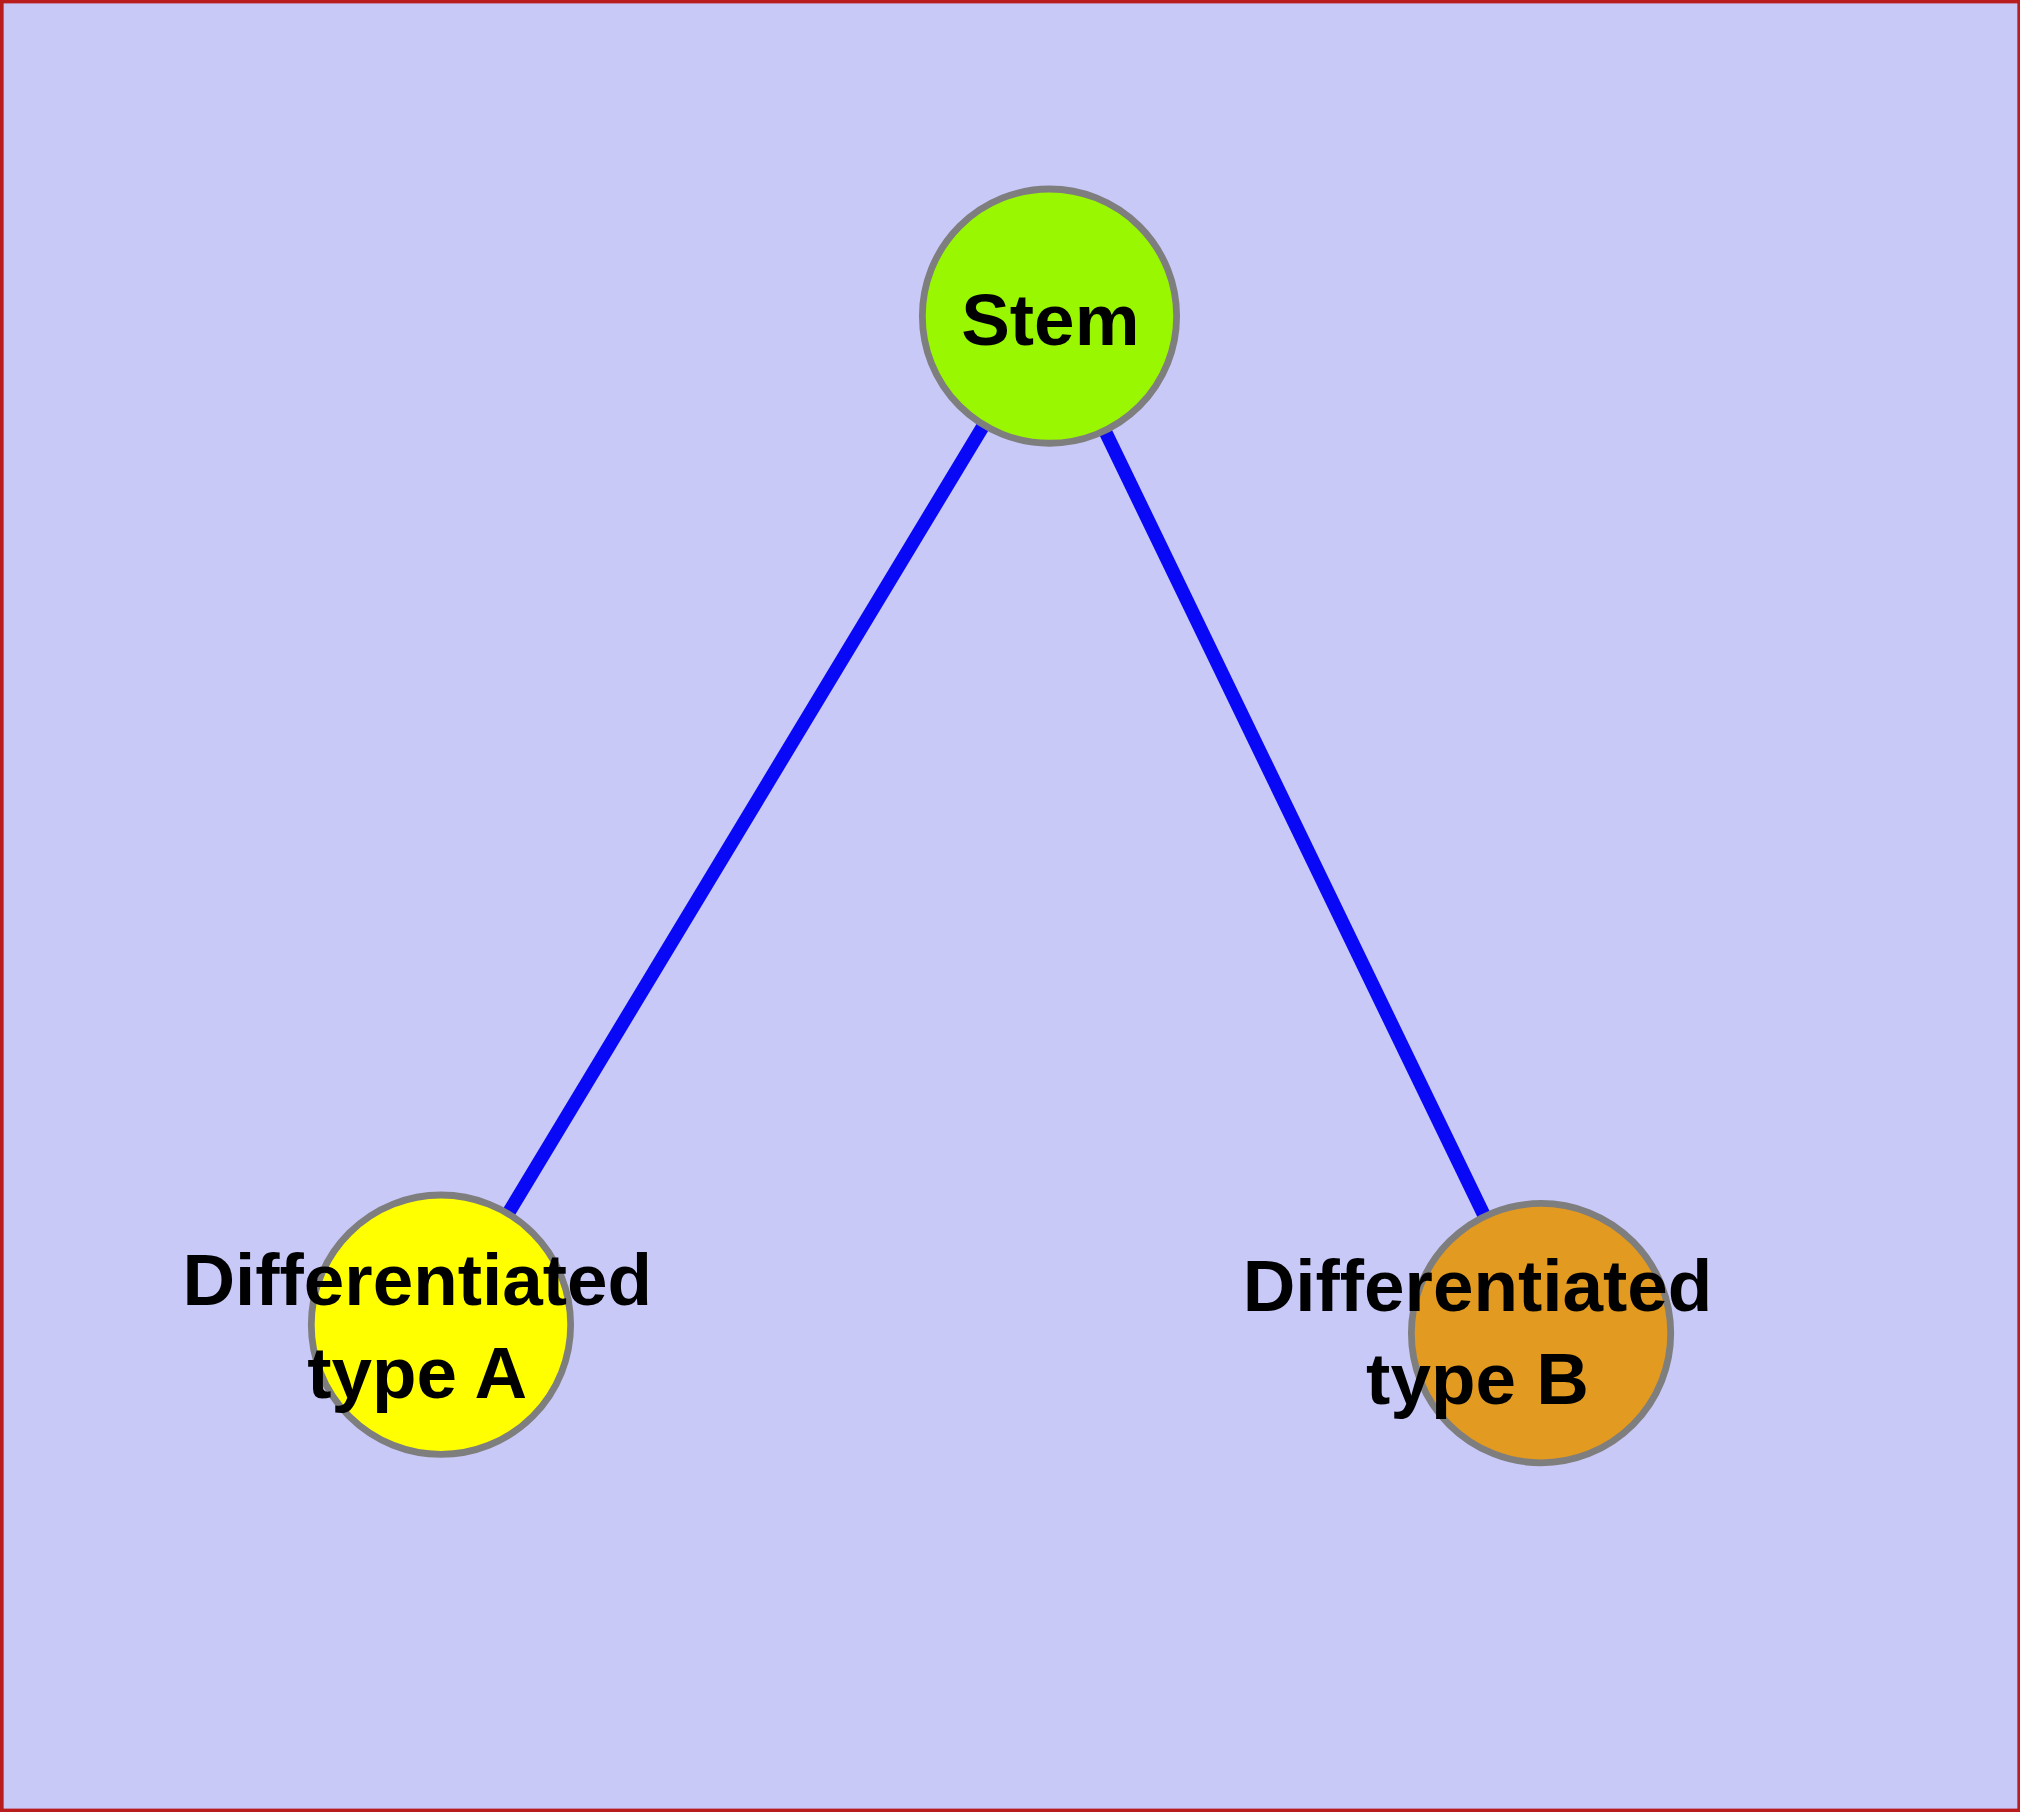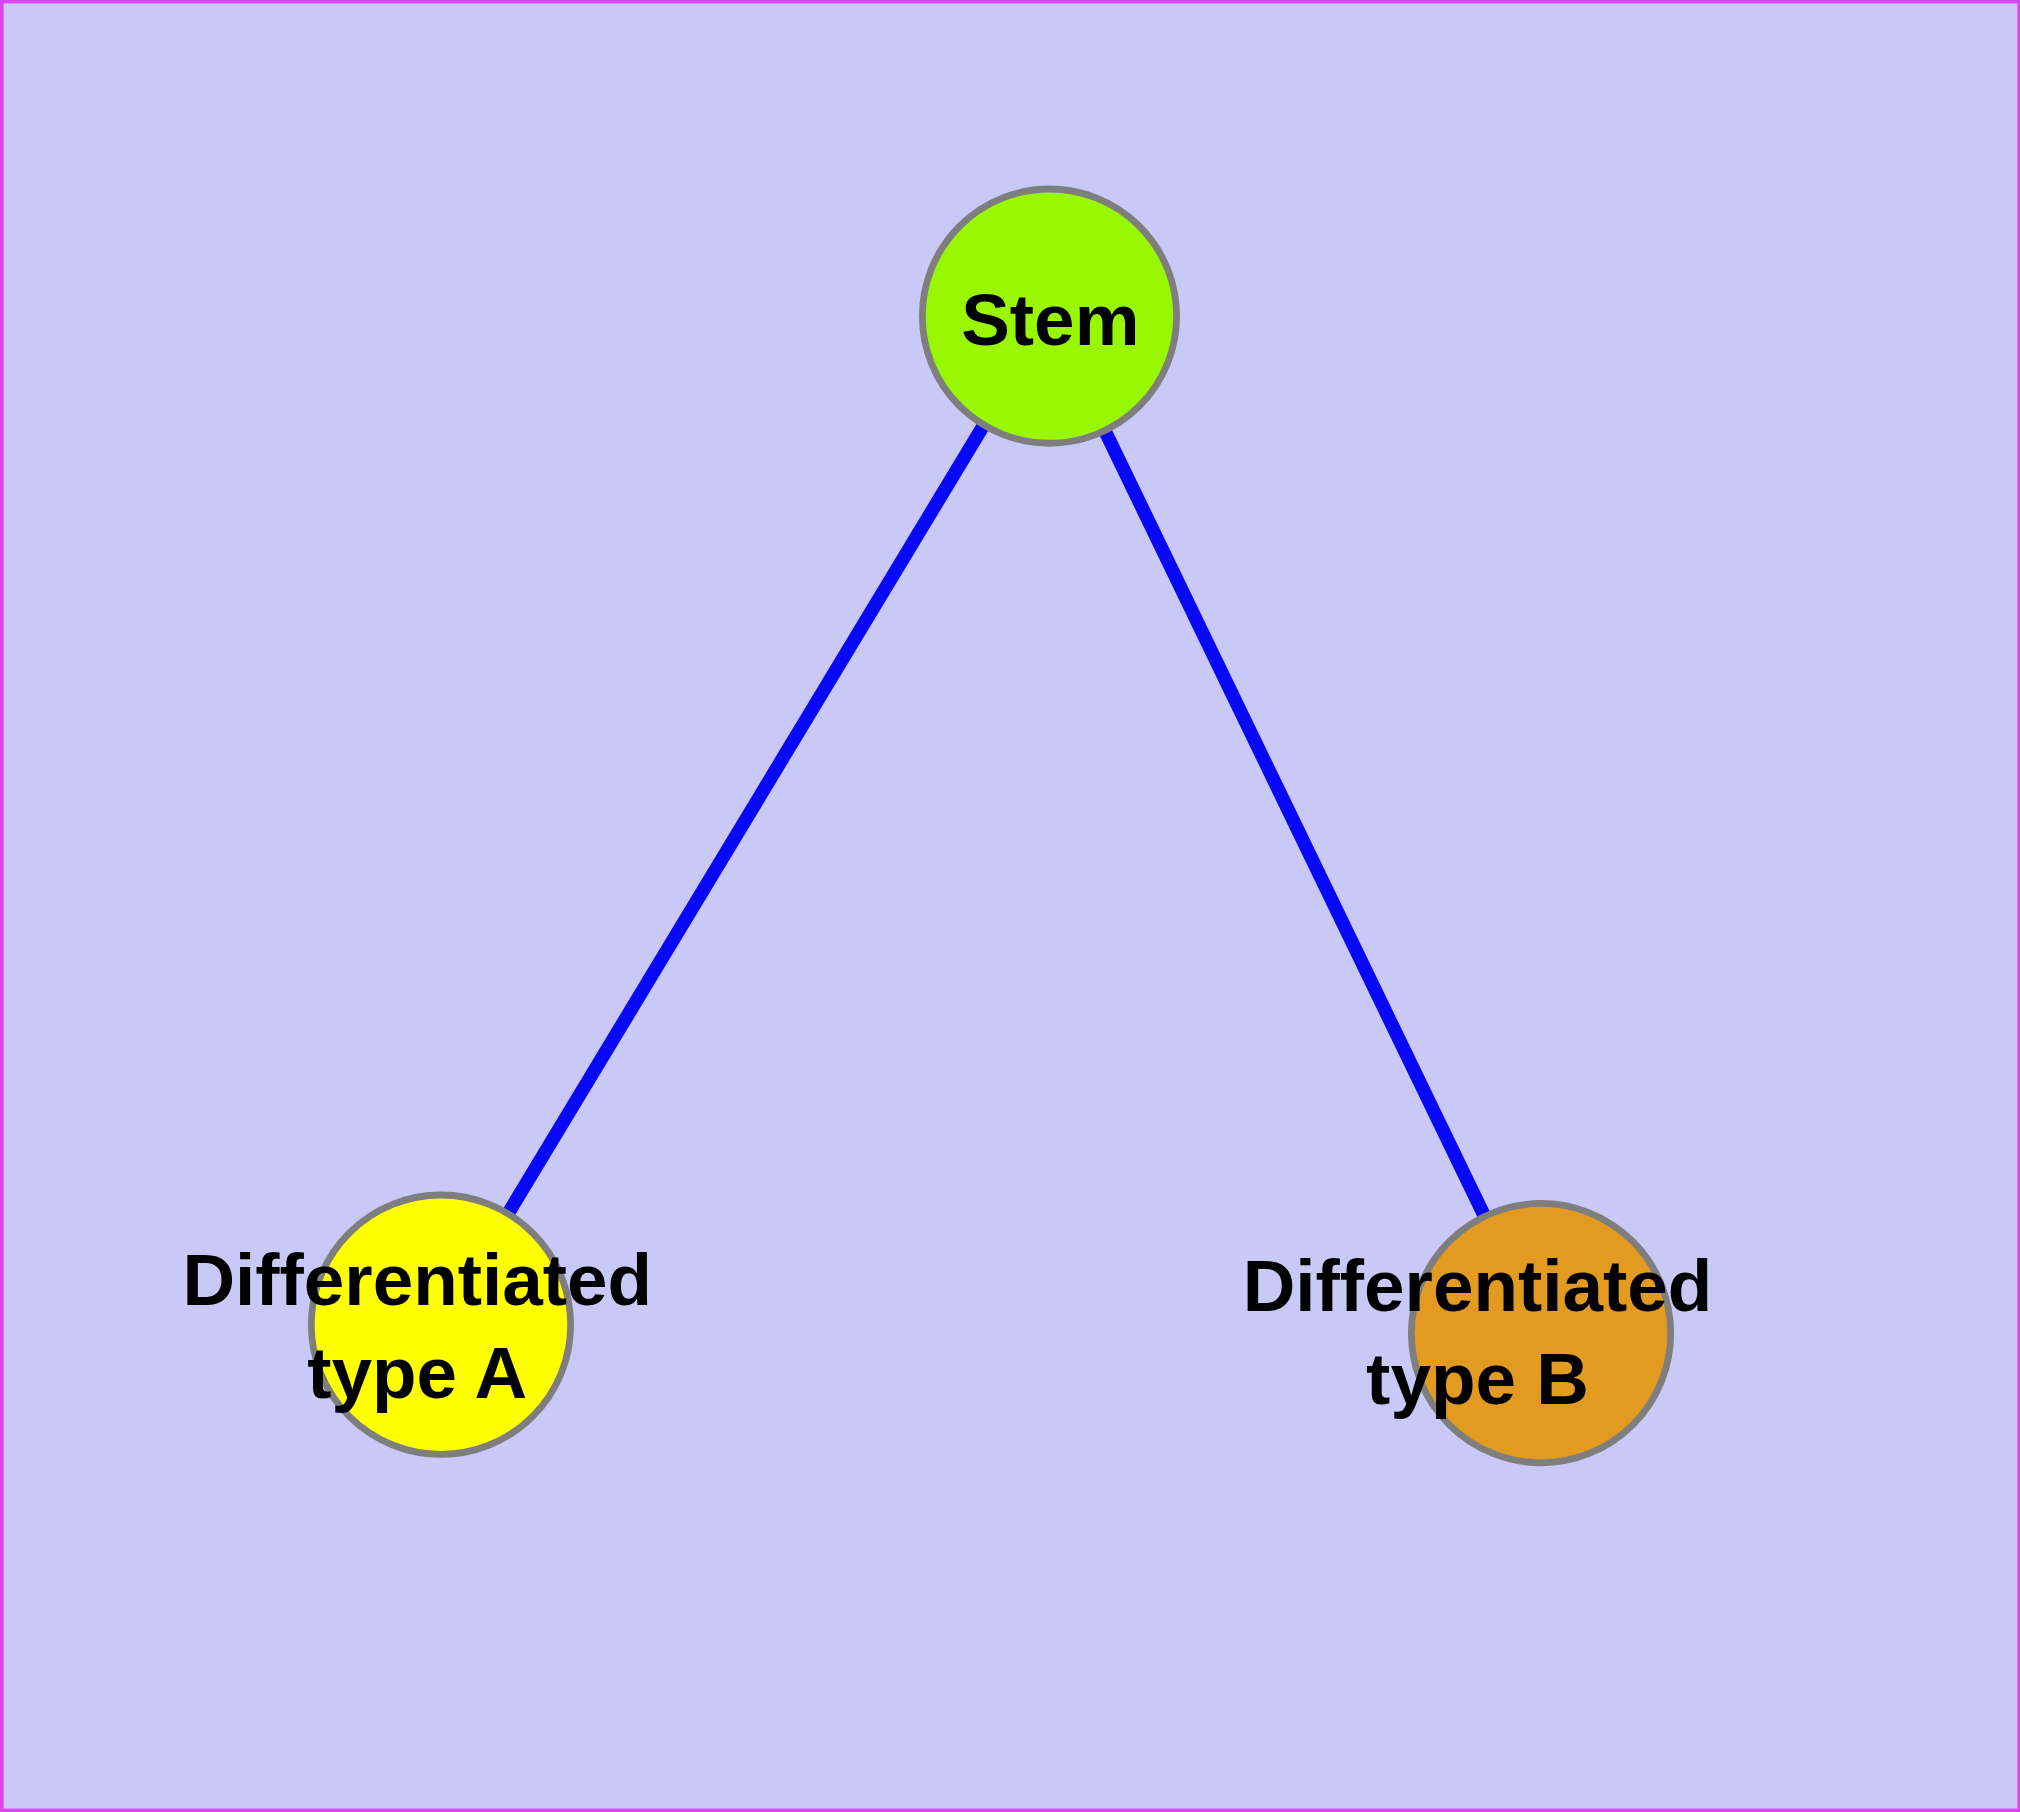"Stem" .canvas-wrap { background: #d946ef -> #b91c1c }
